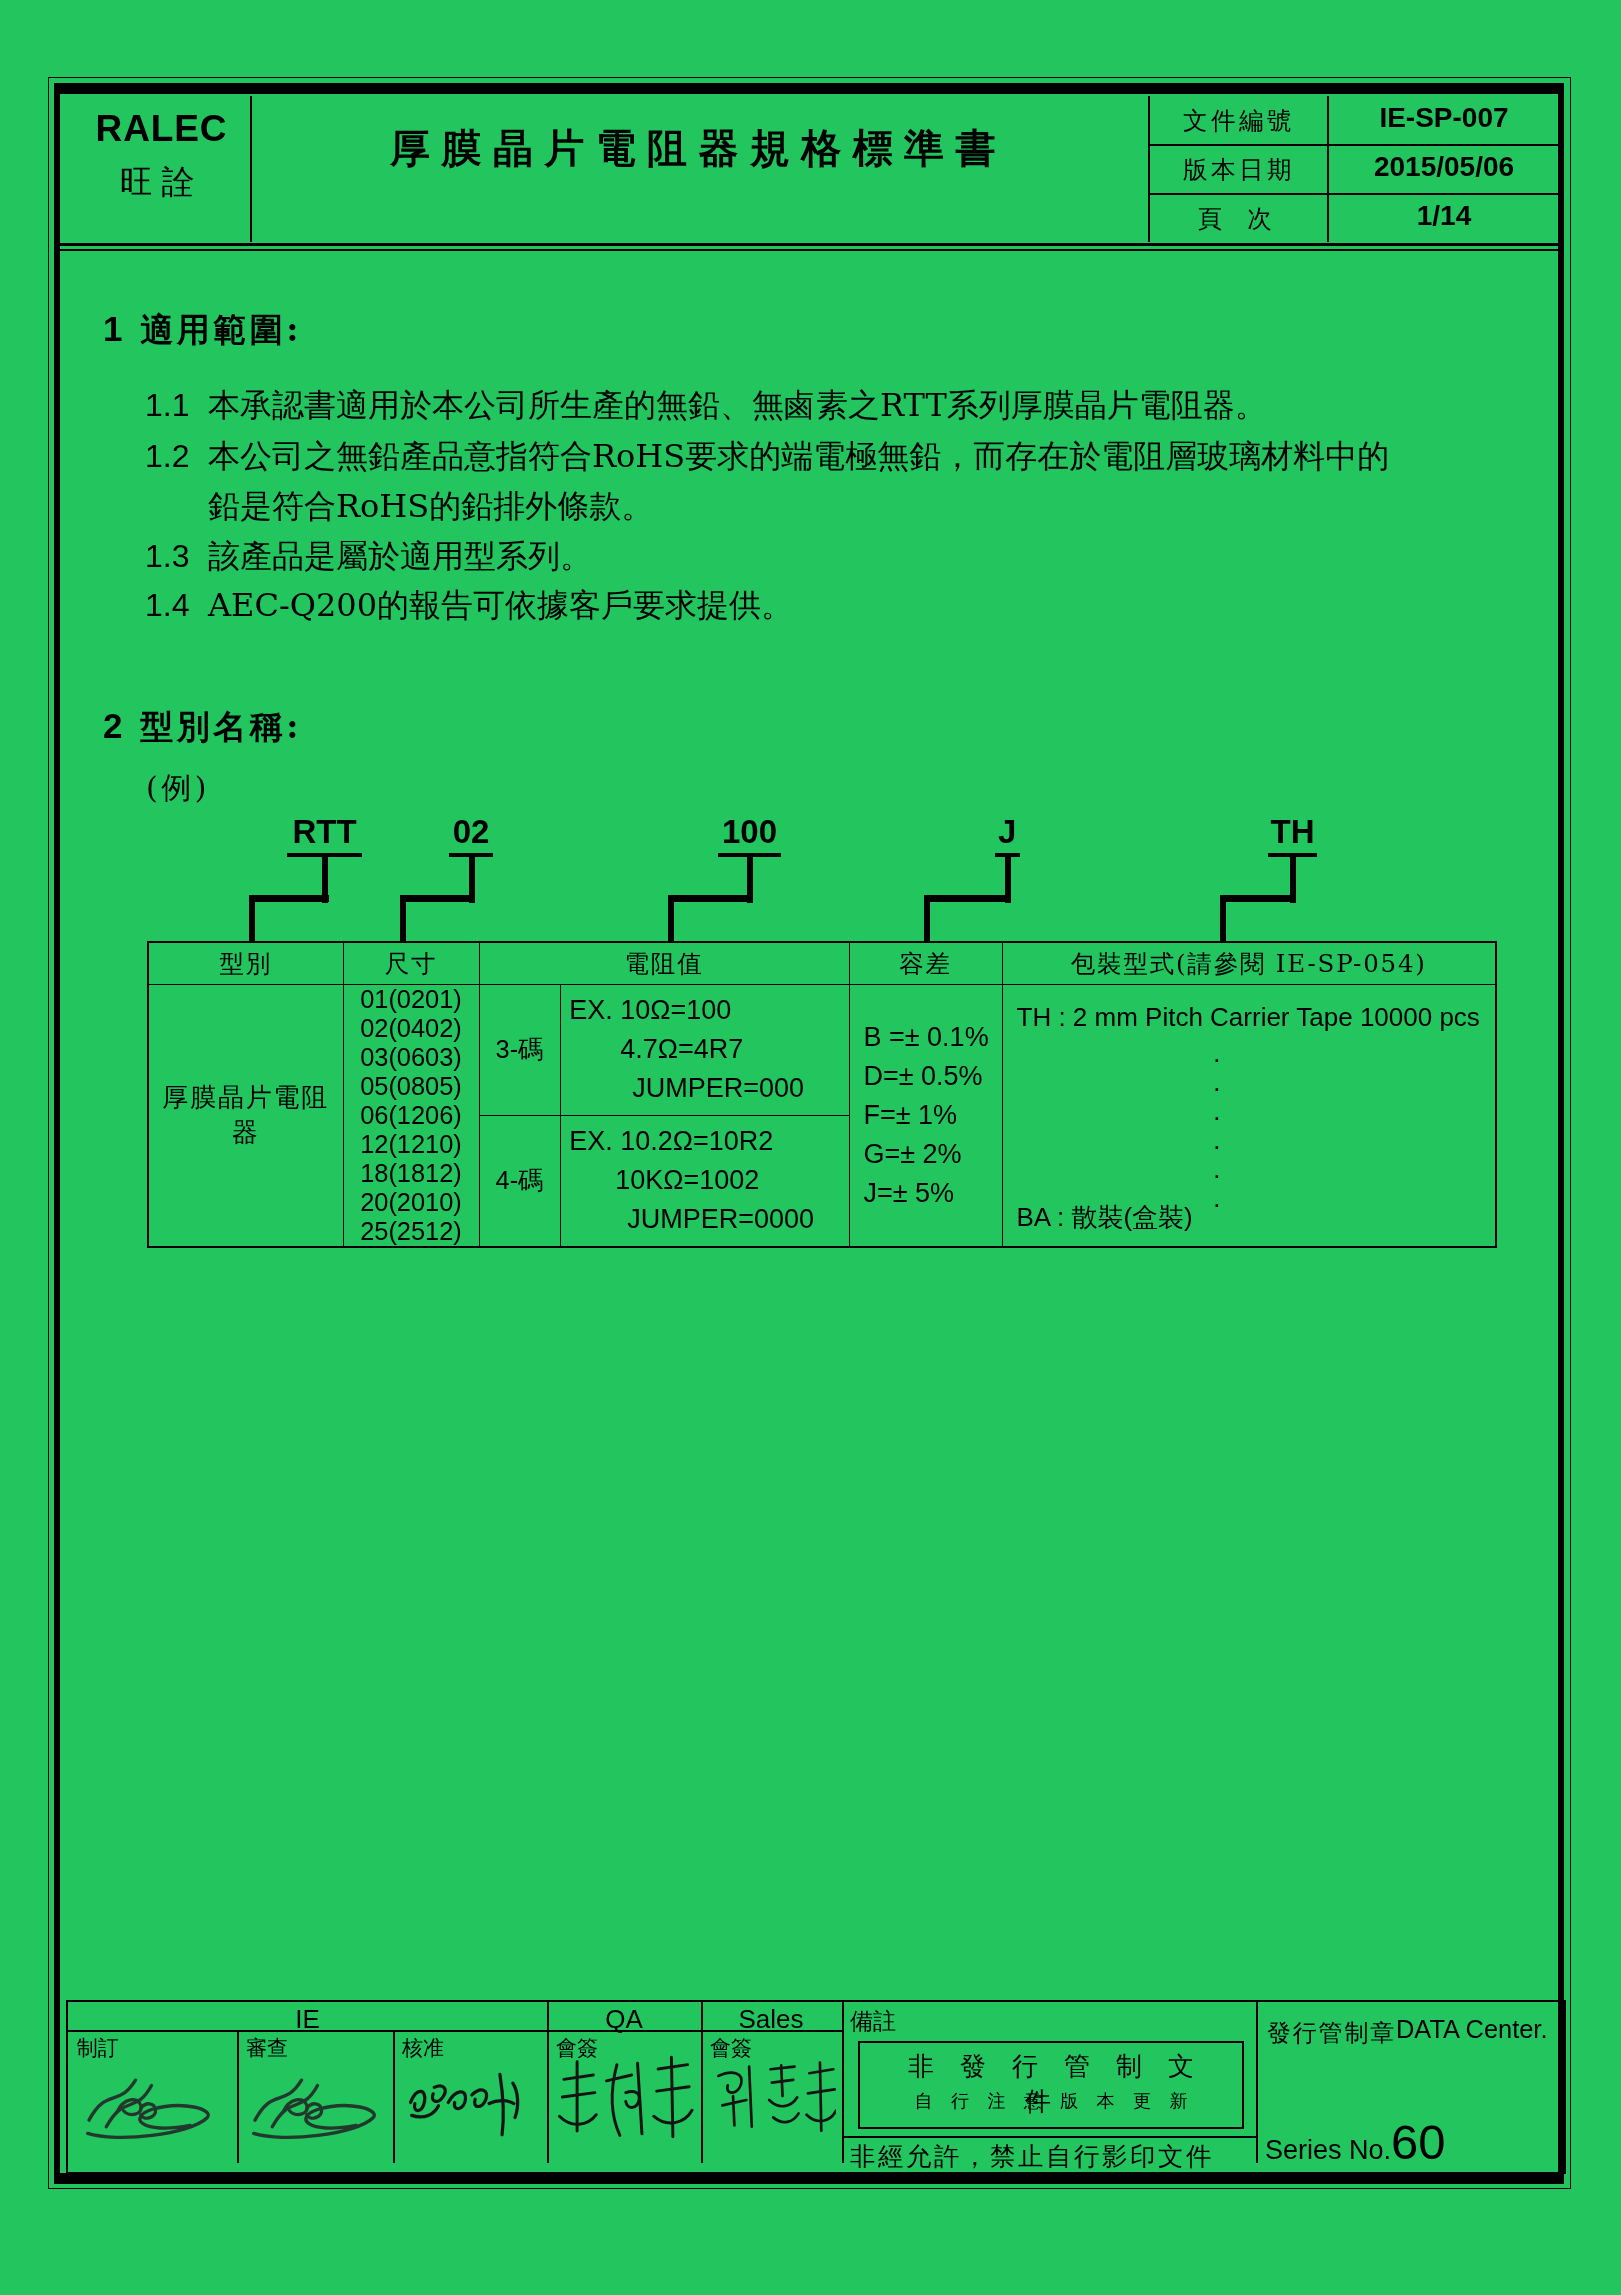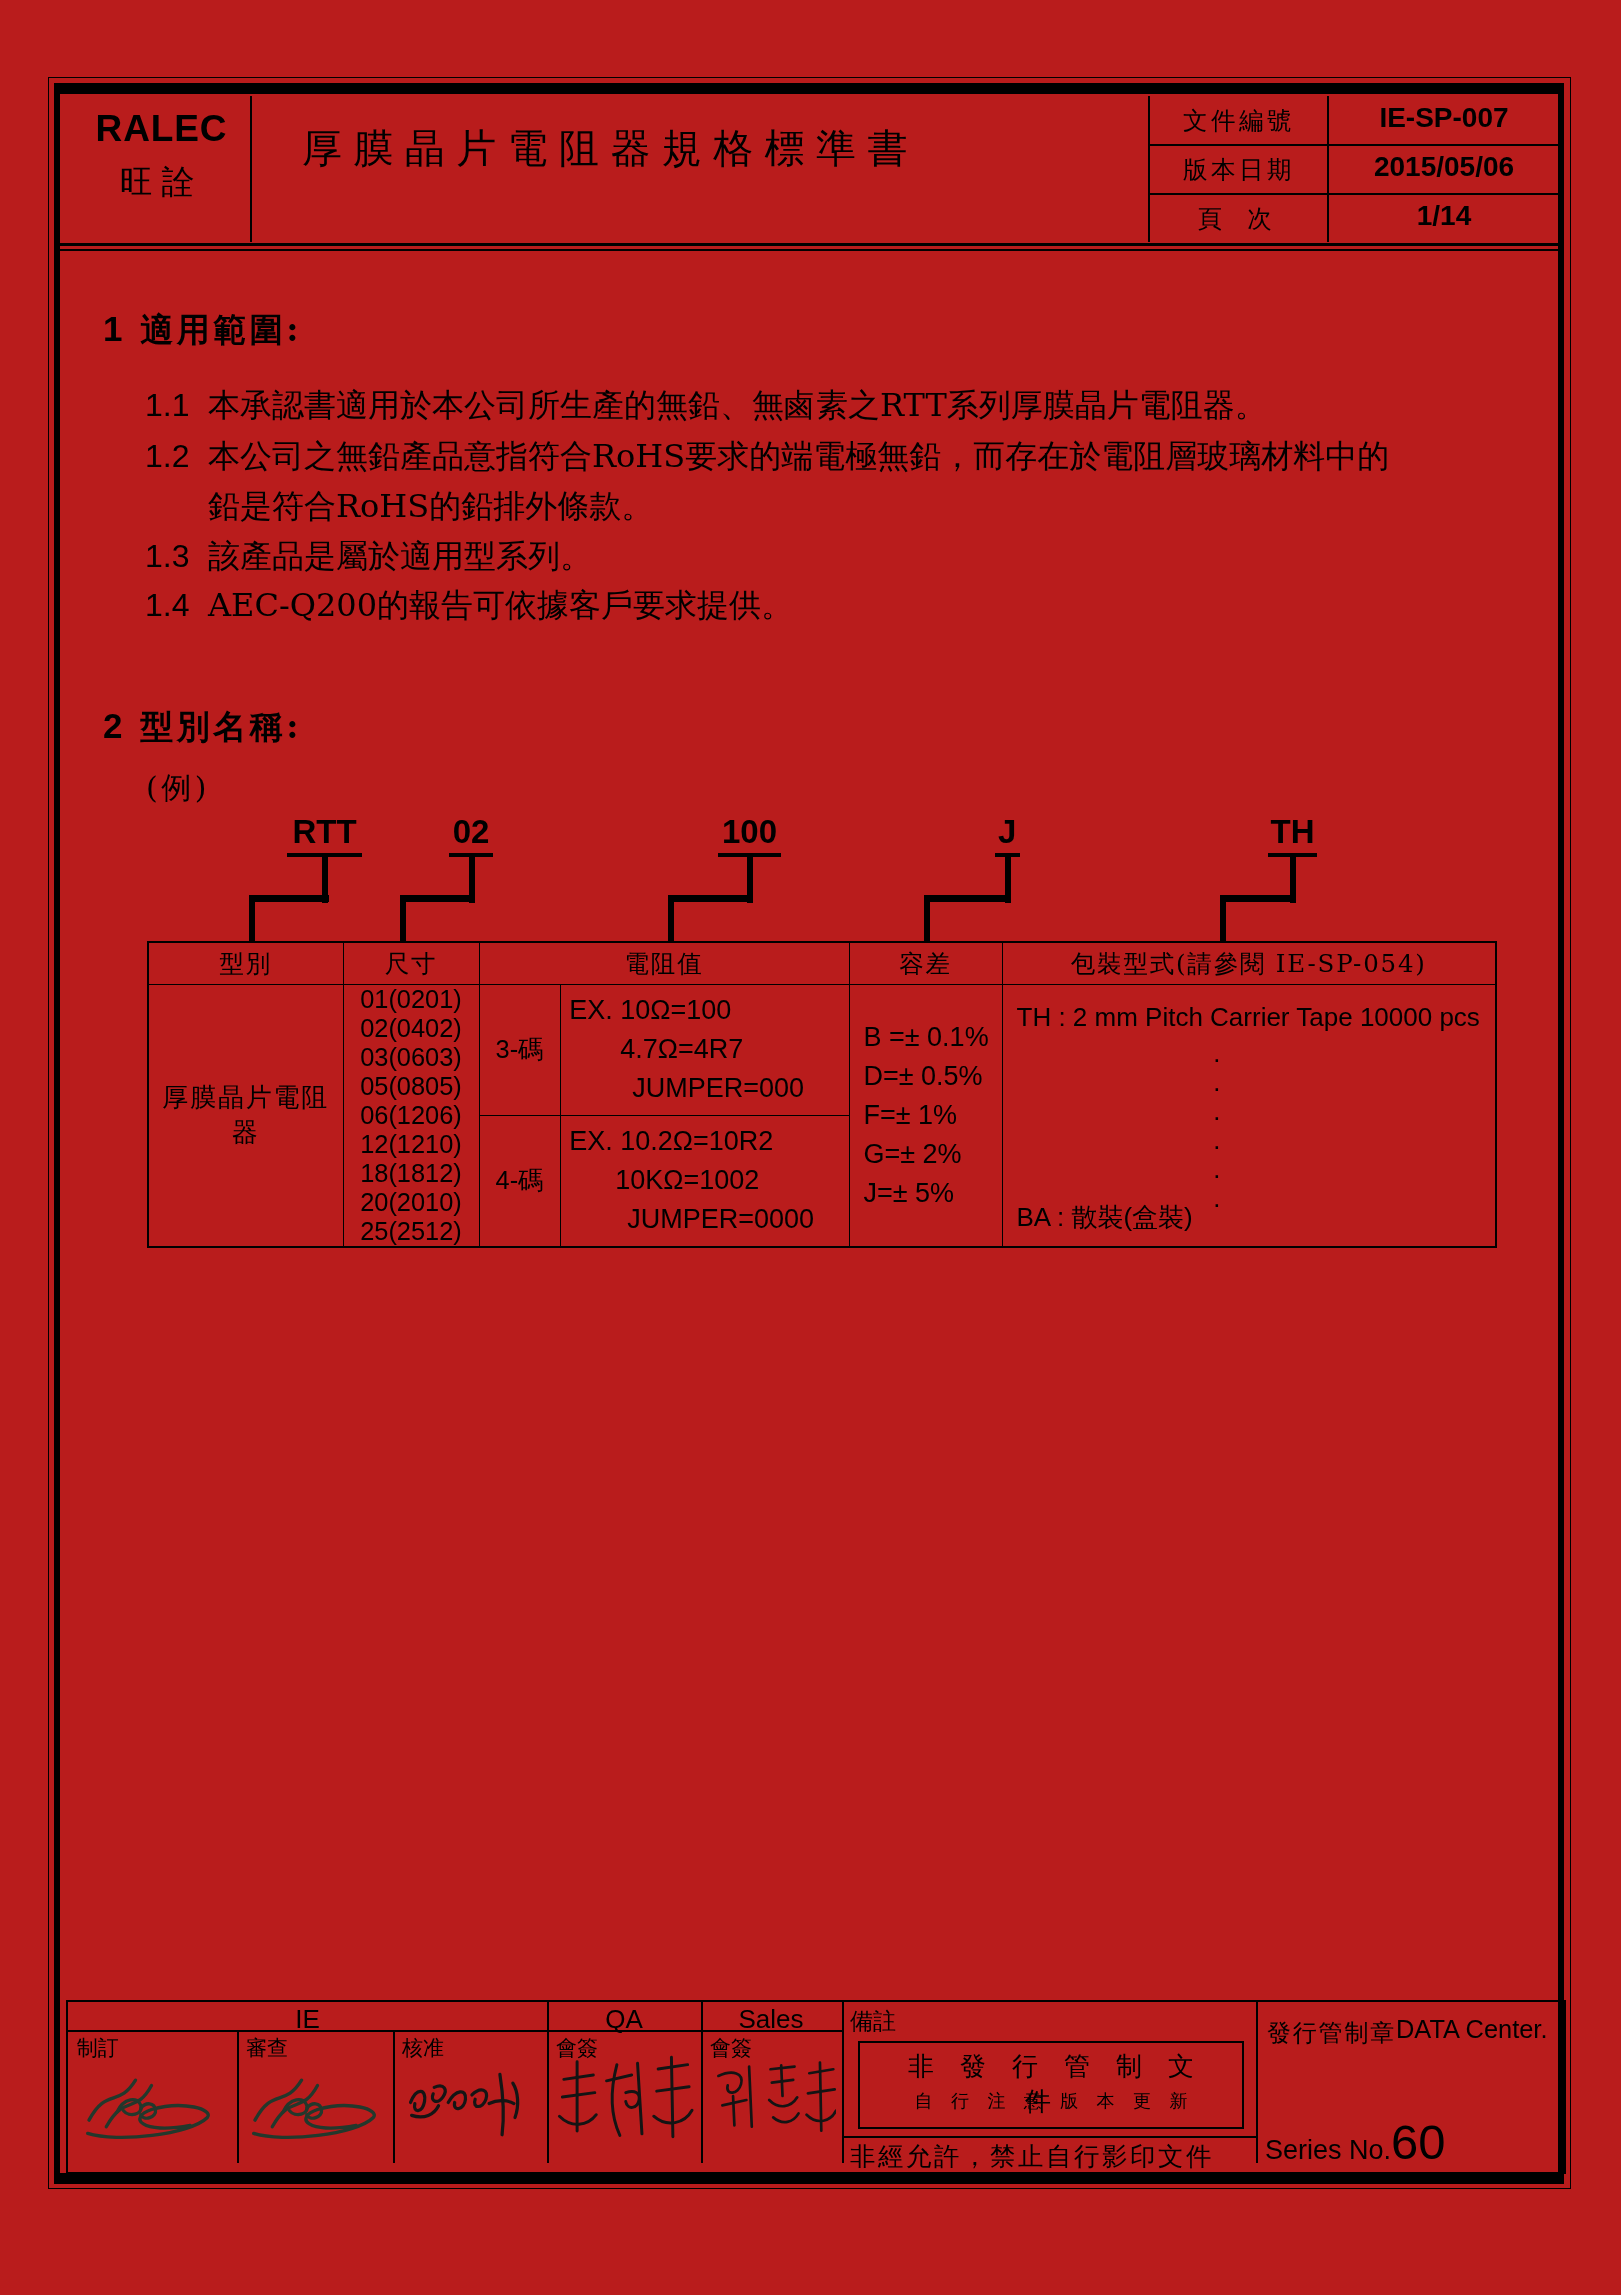"RALEC" .page { background: #b91c1c -> #22c55e }
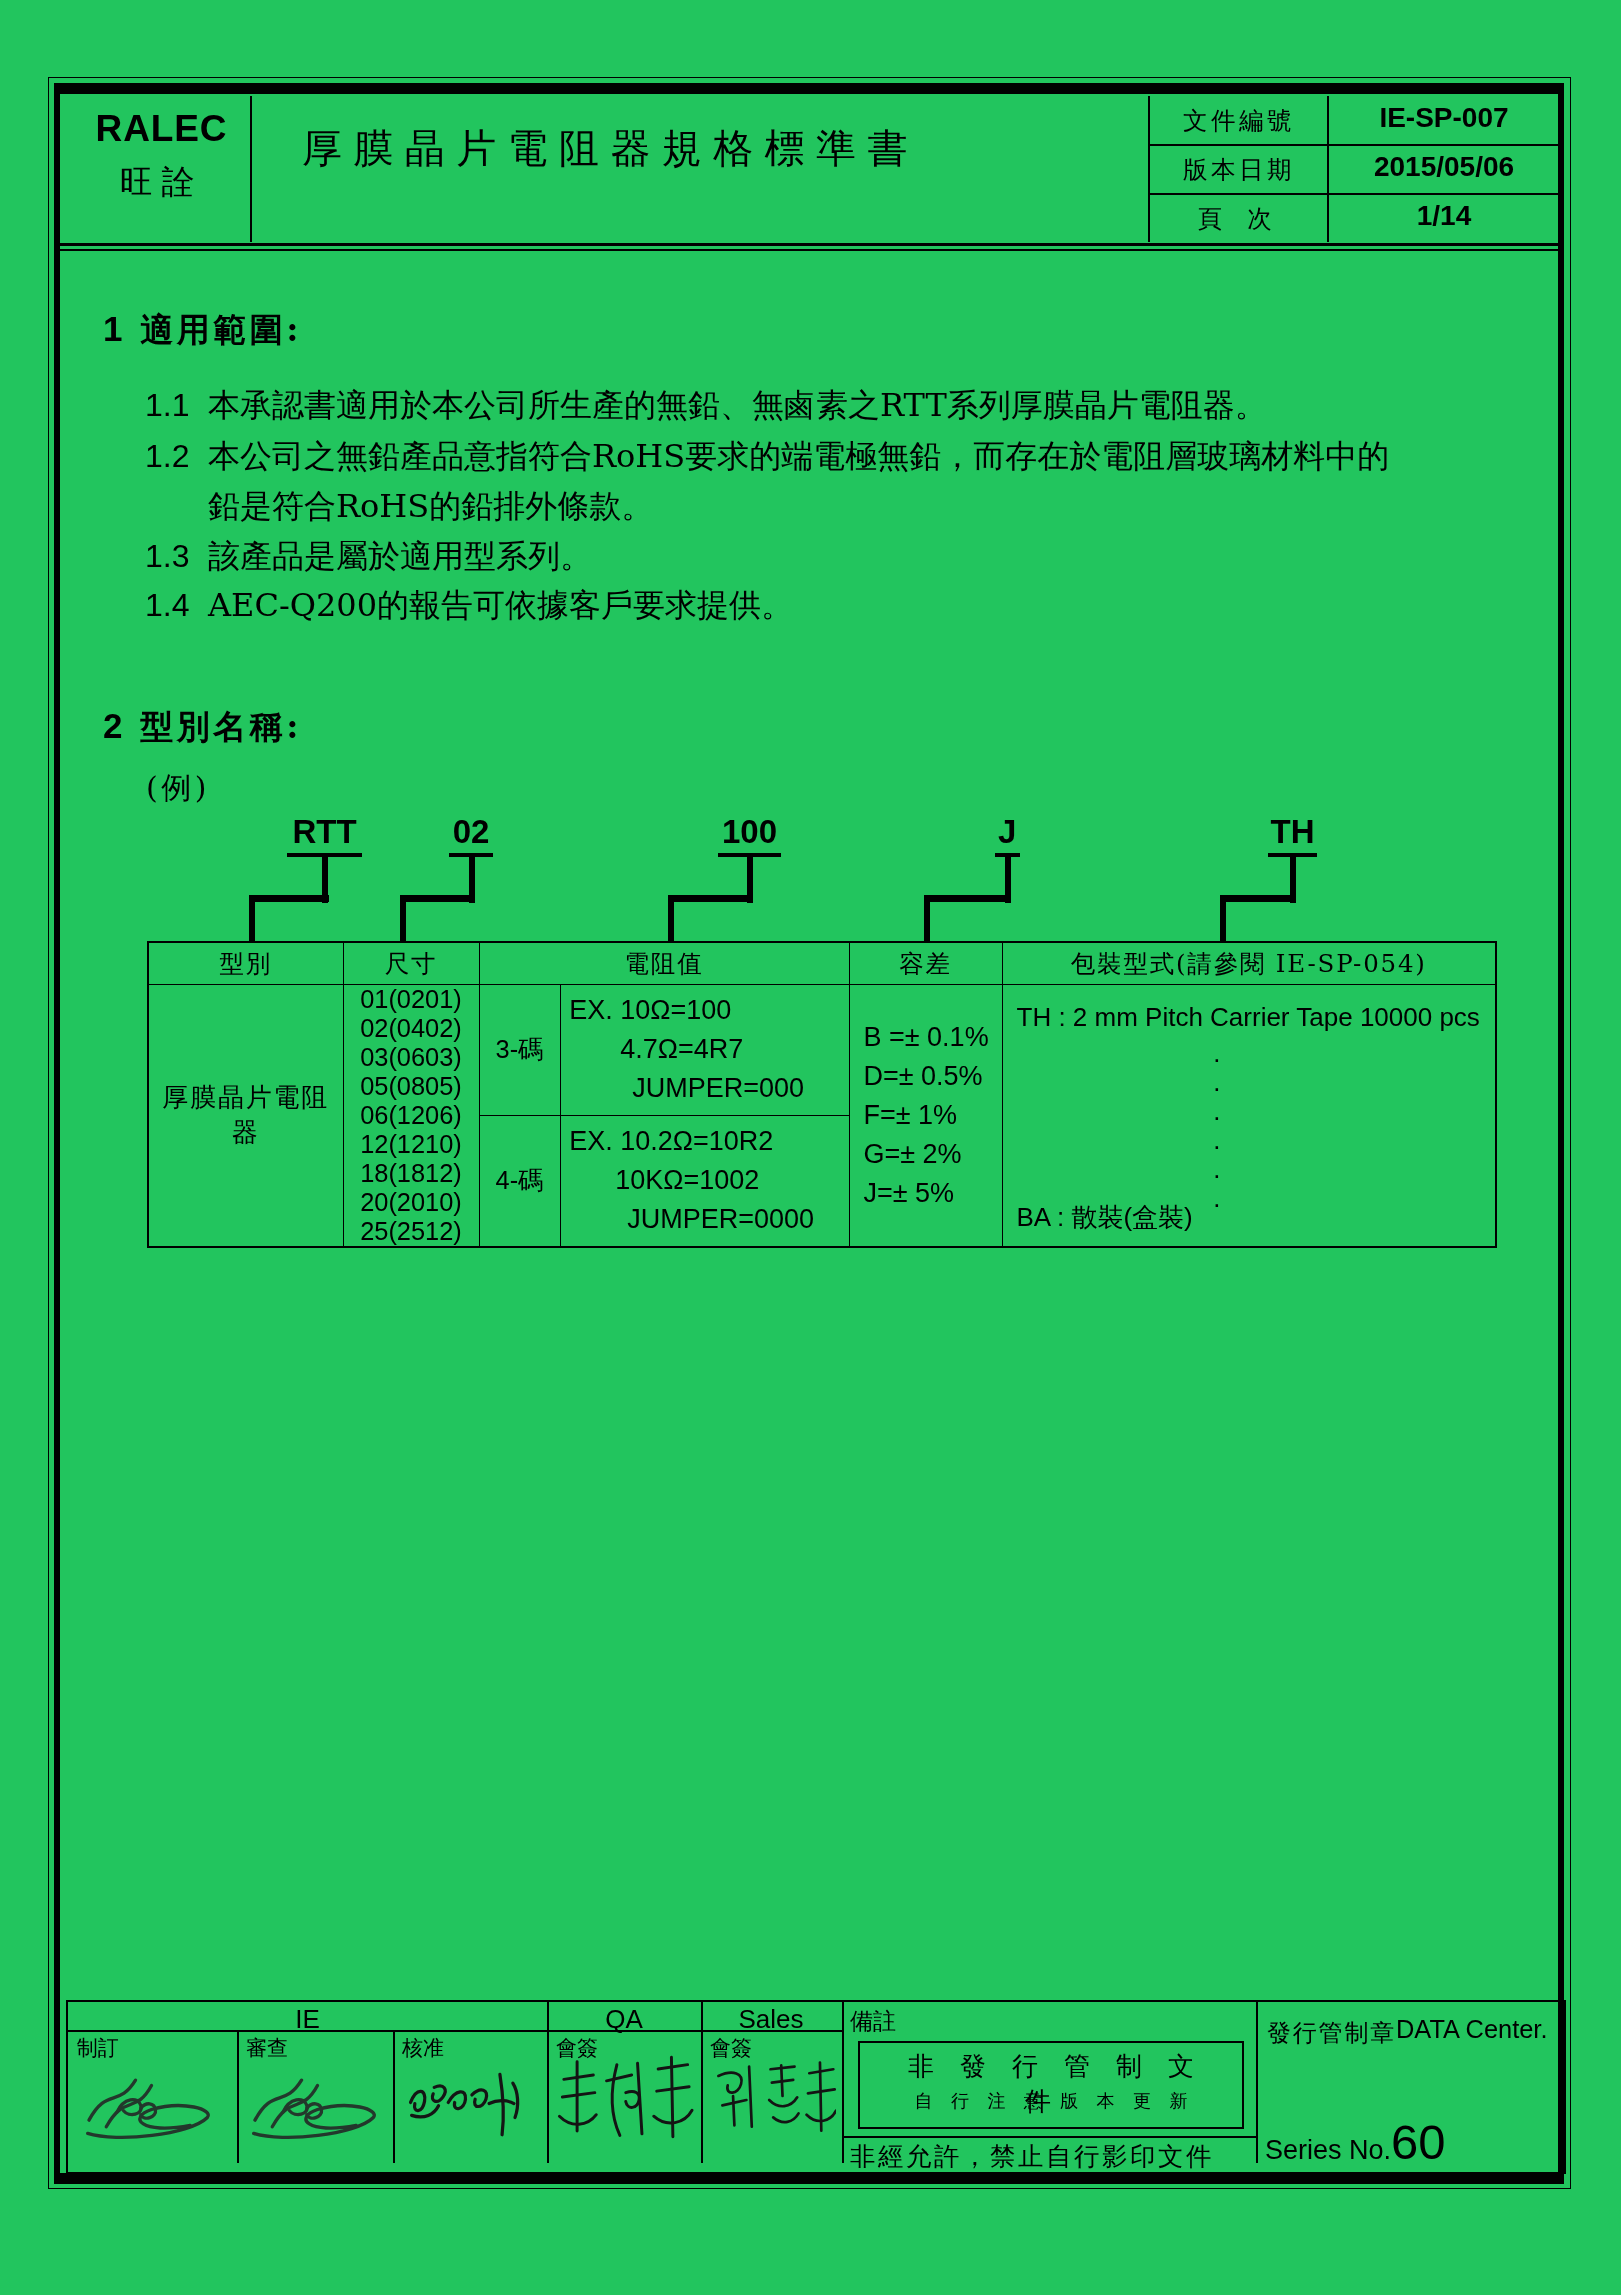"厚膜晶片電阻器規格標準書" .title { font-weight: none -> bold; text-align: left -> center }
